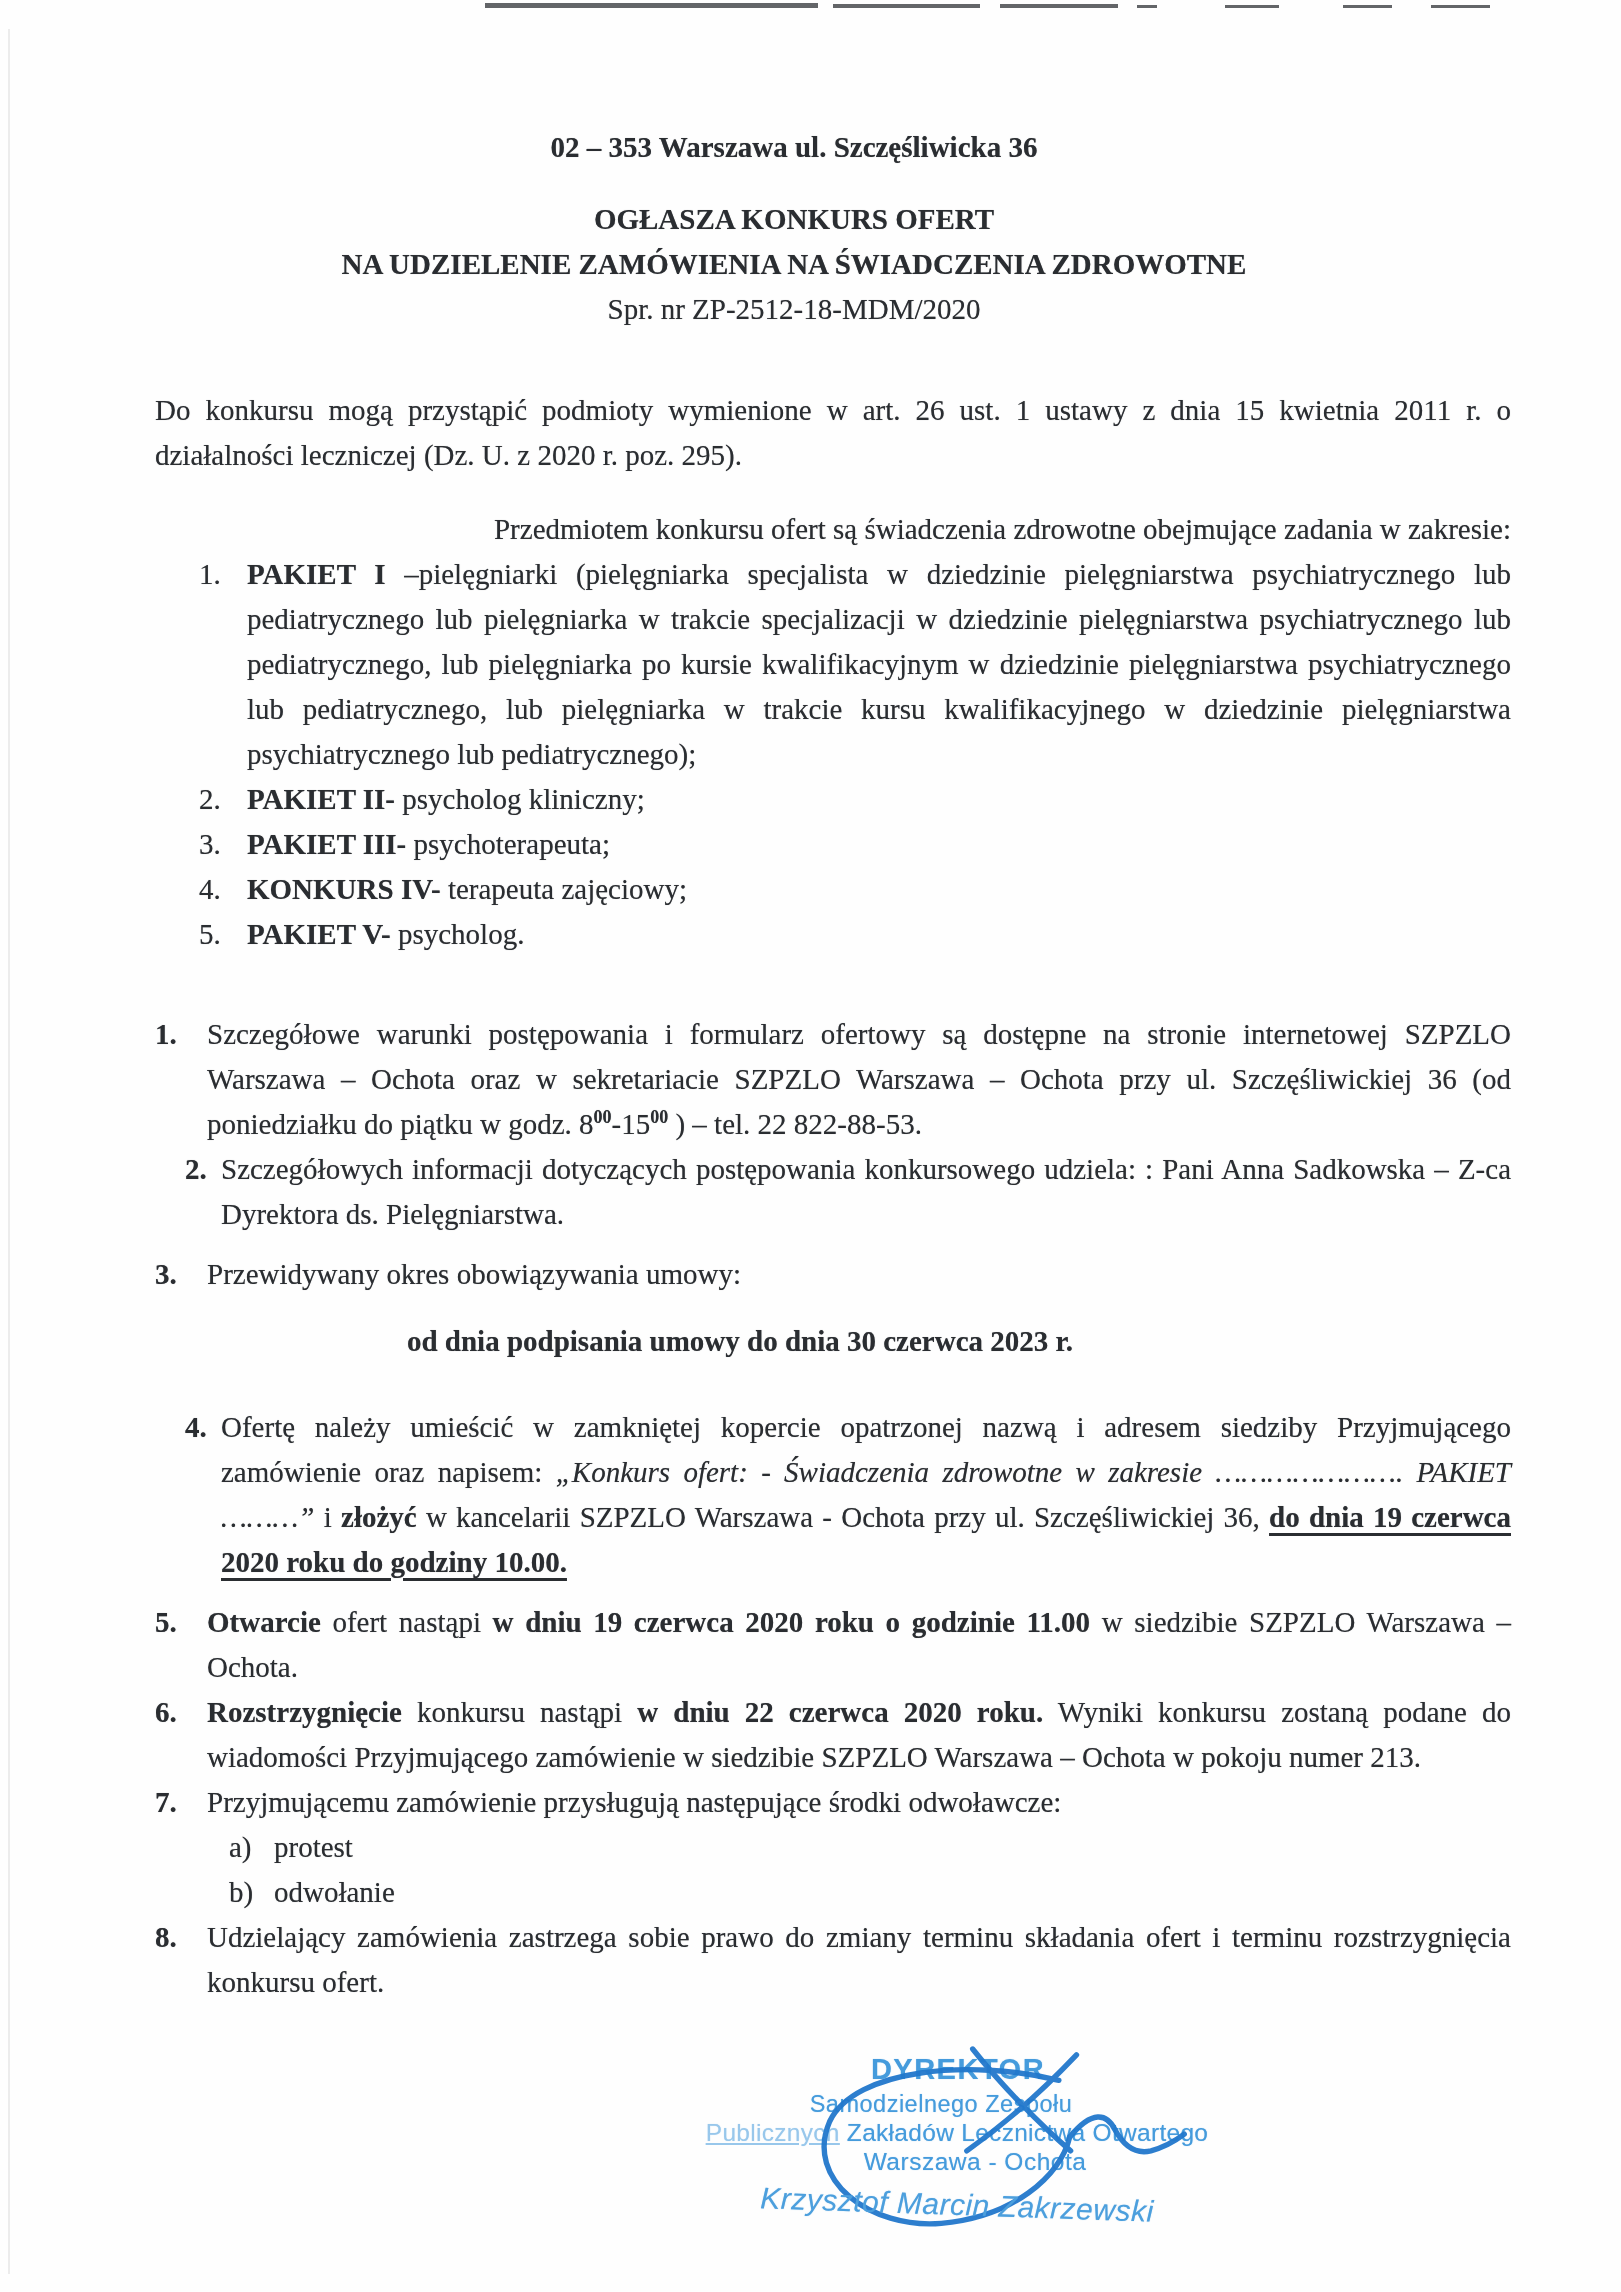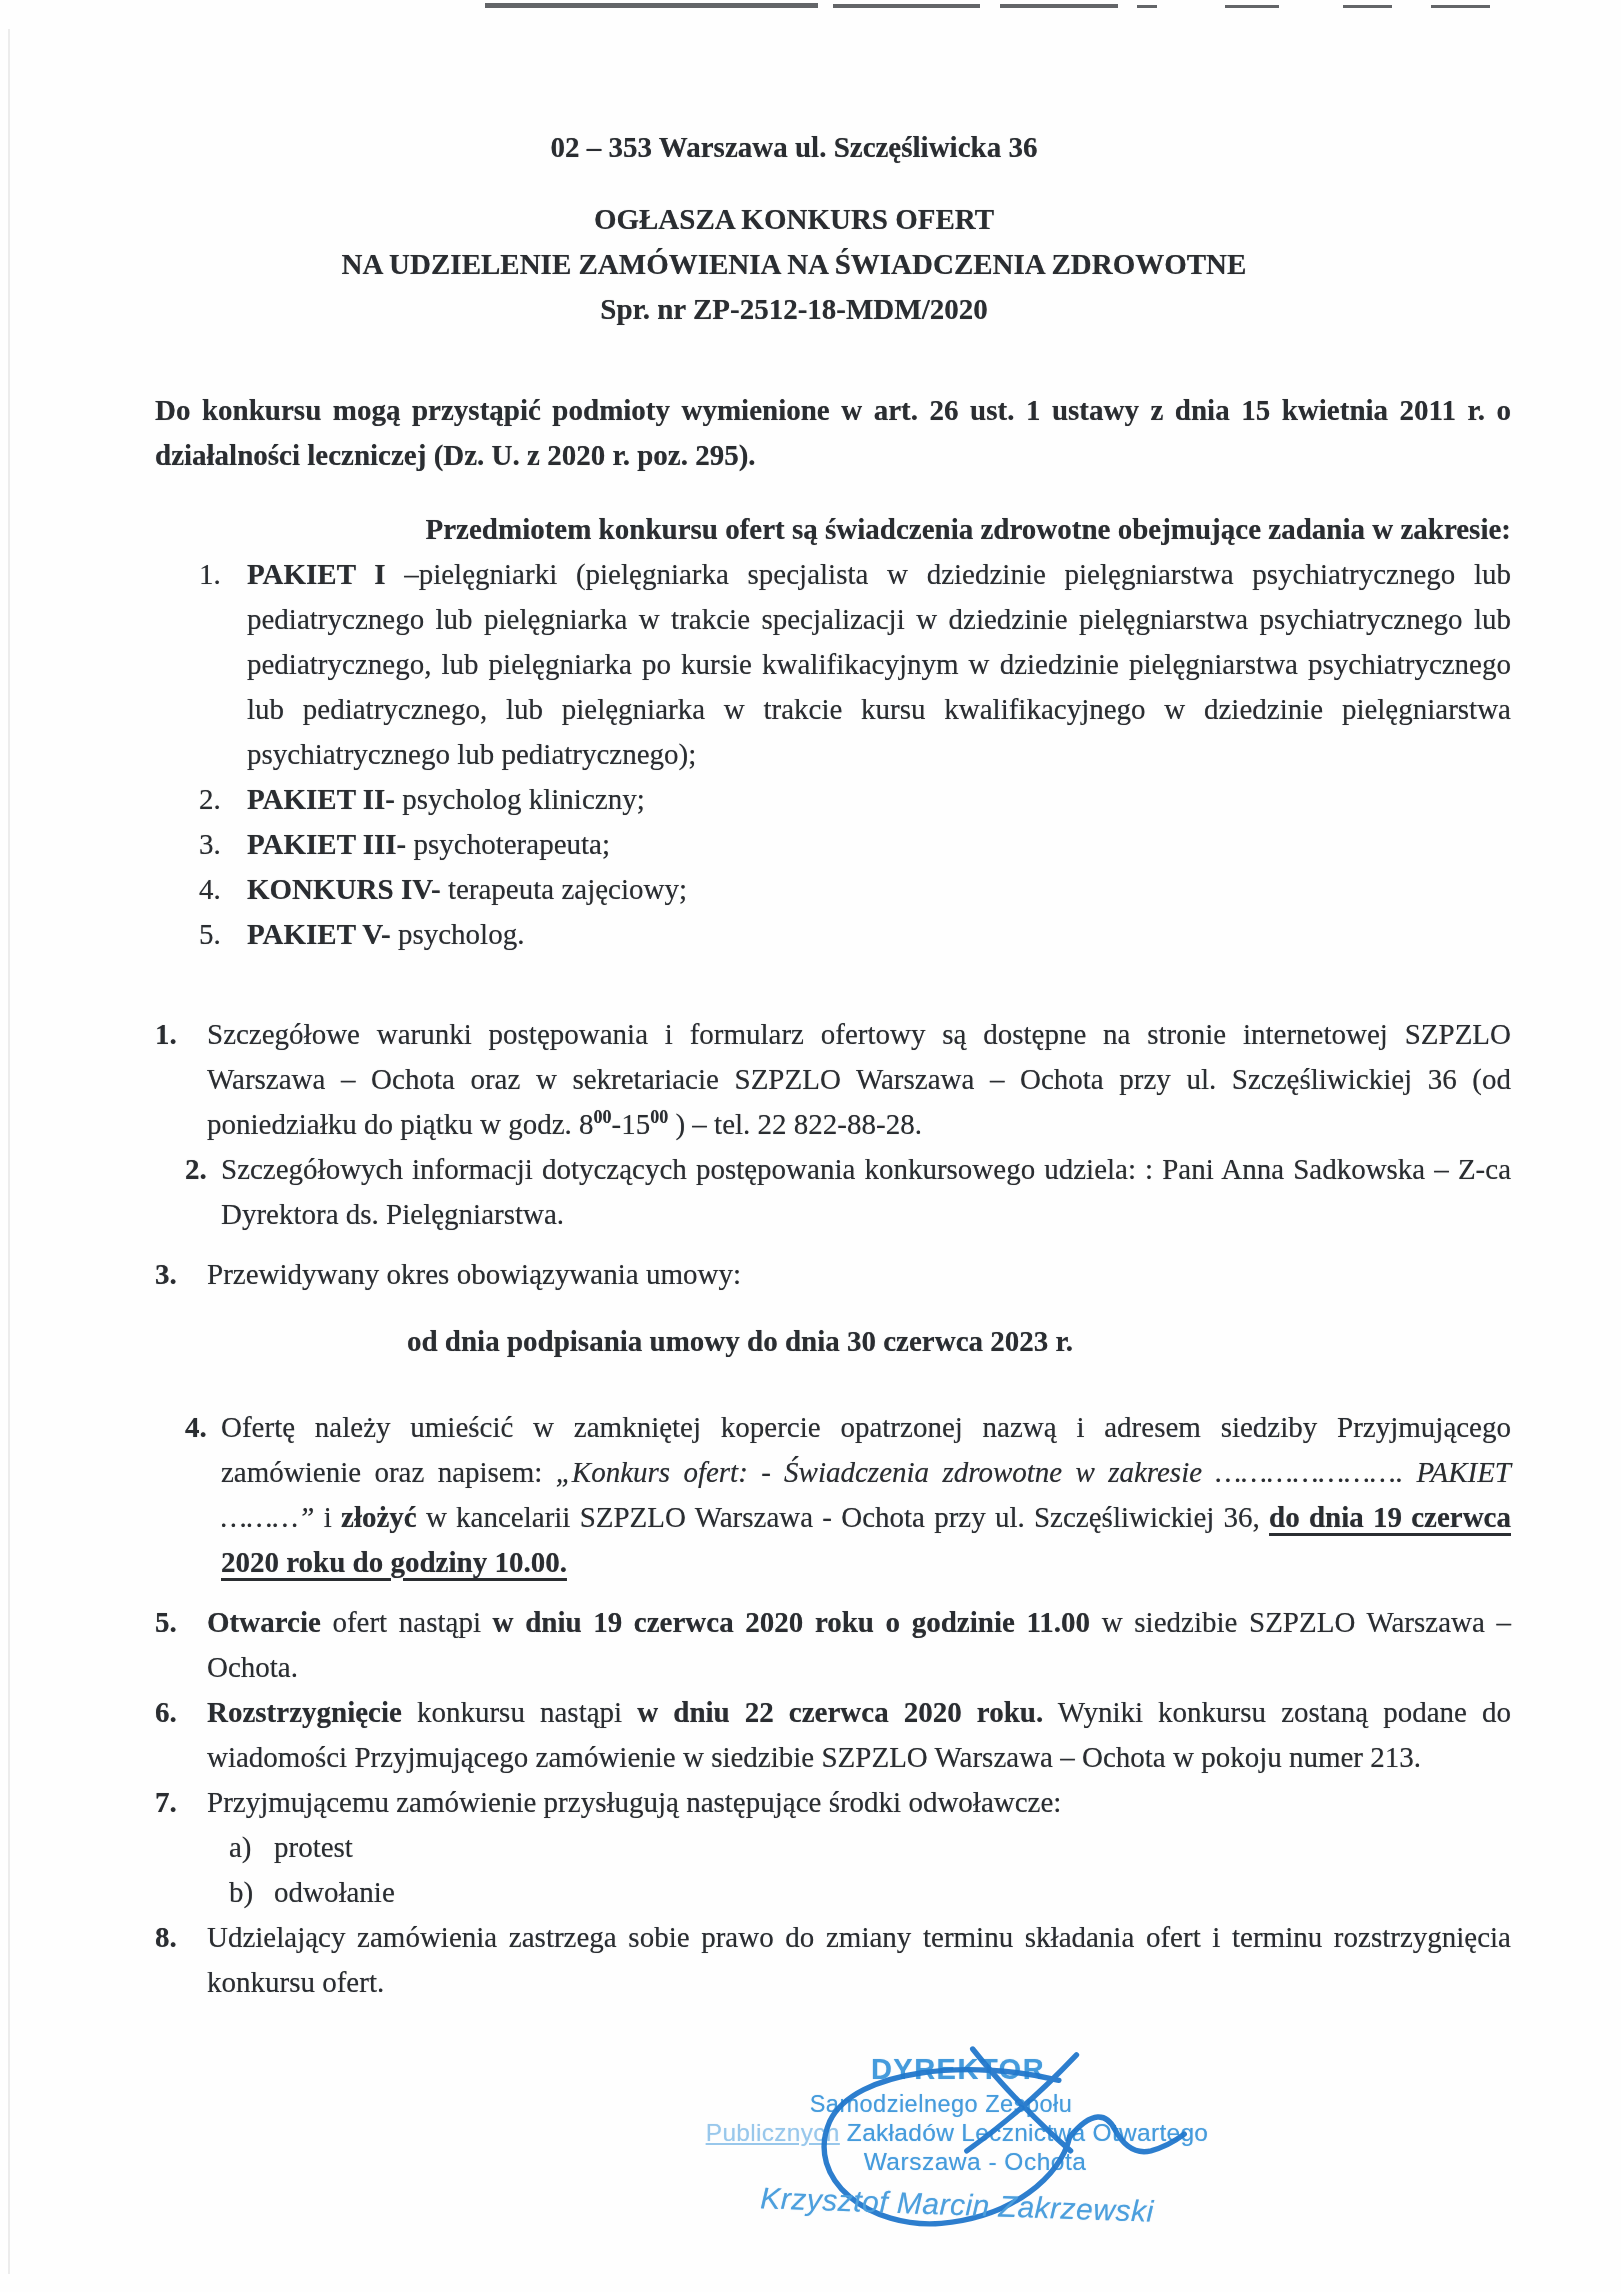"Spr. nr ZP-2512-18-MDM/2020" p { font-weight: bold -> none }
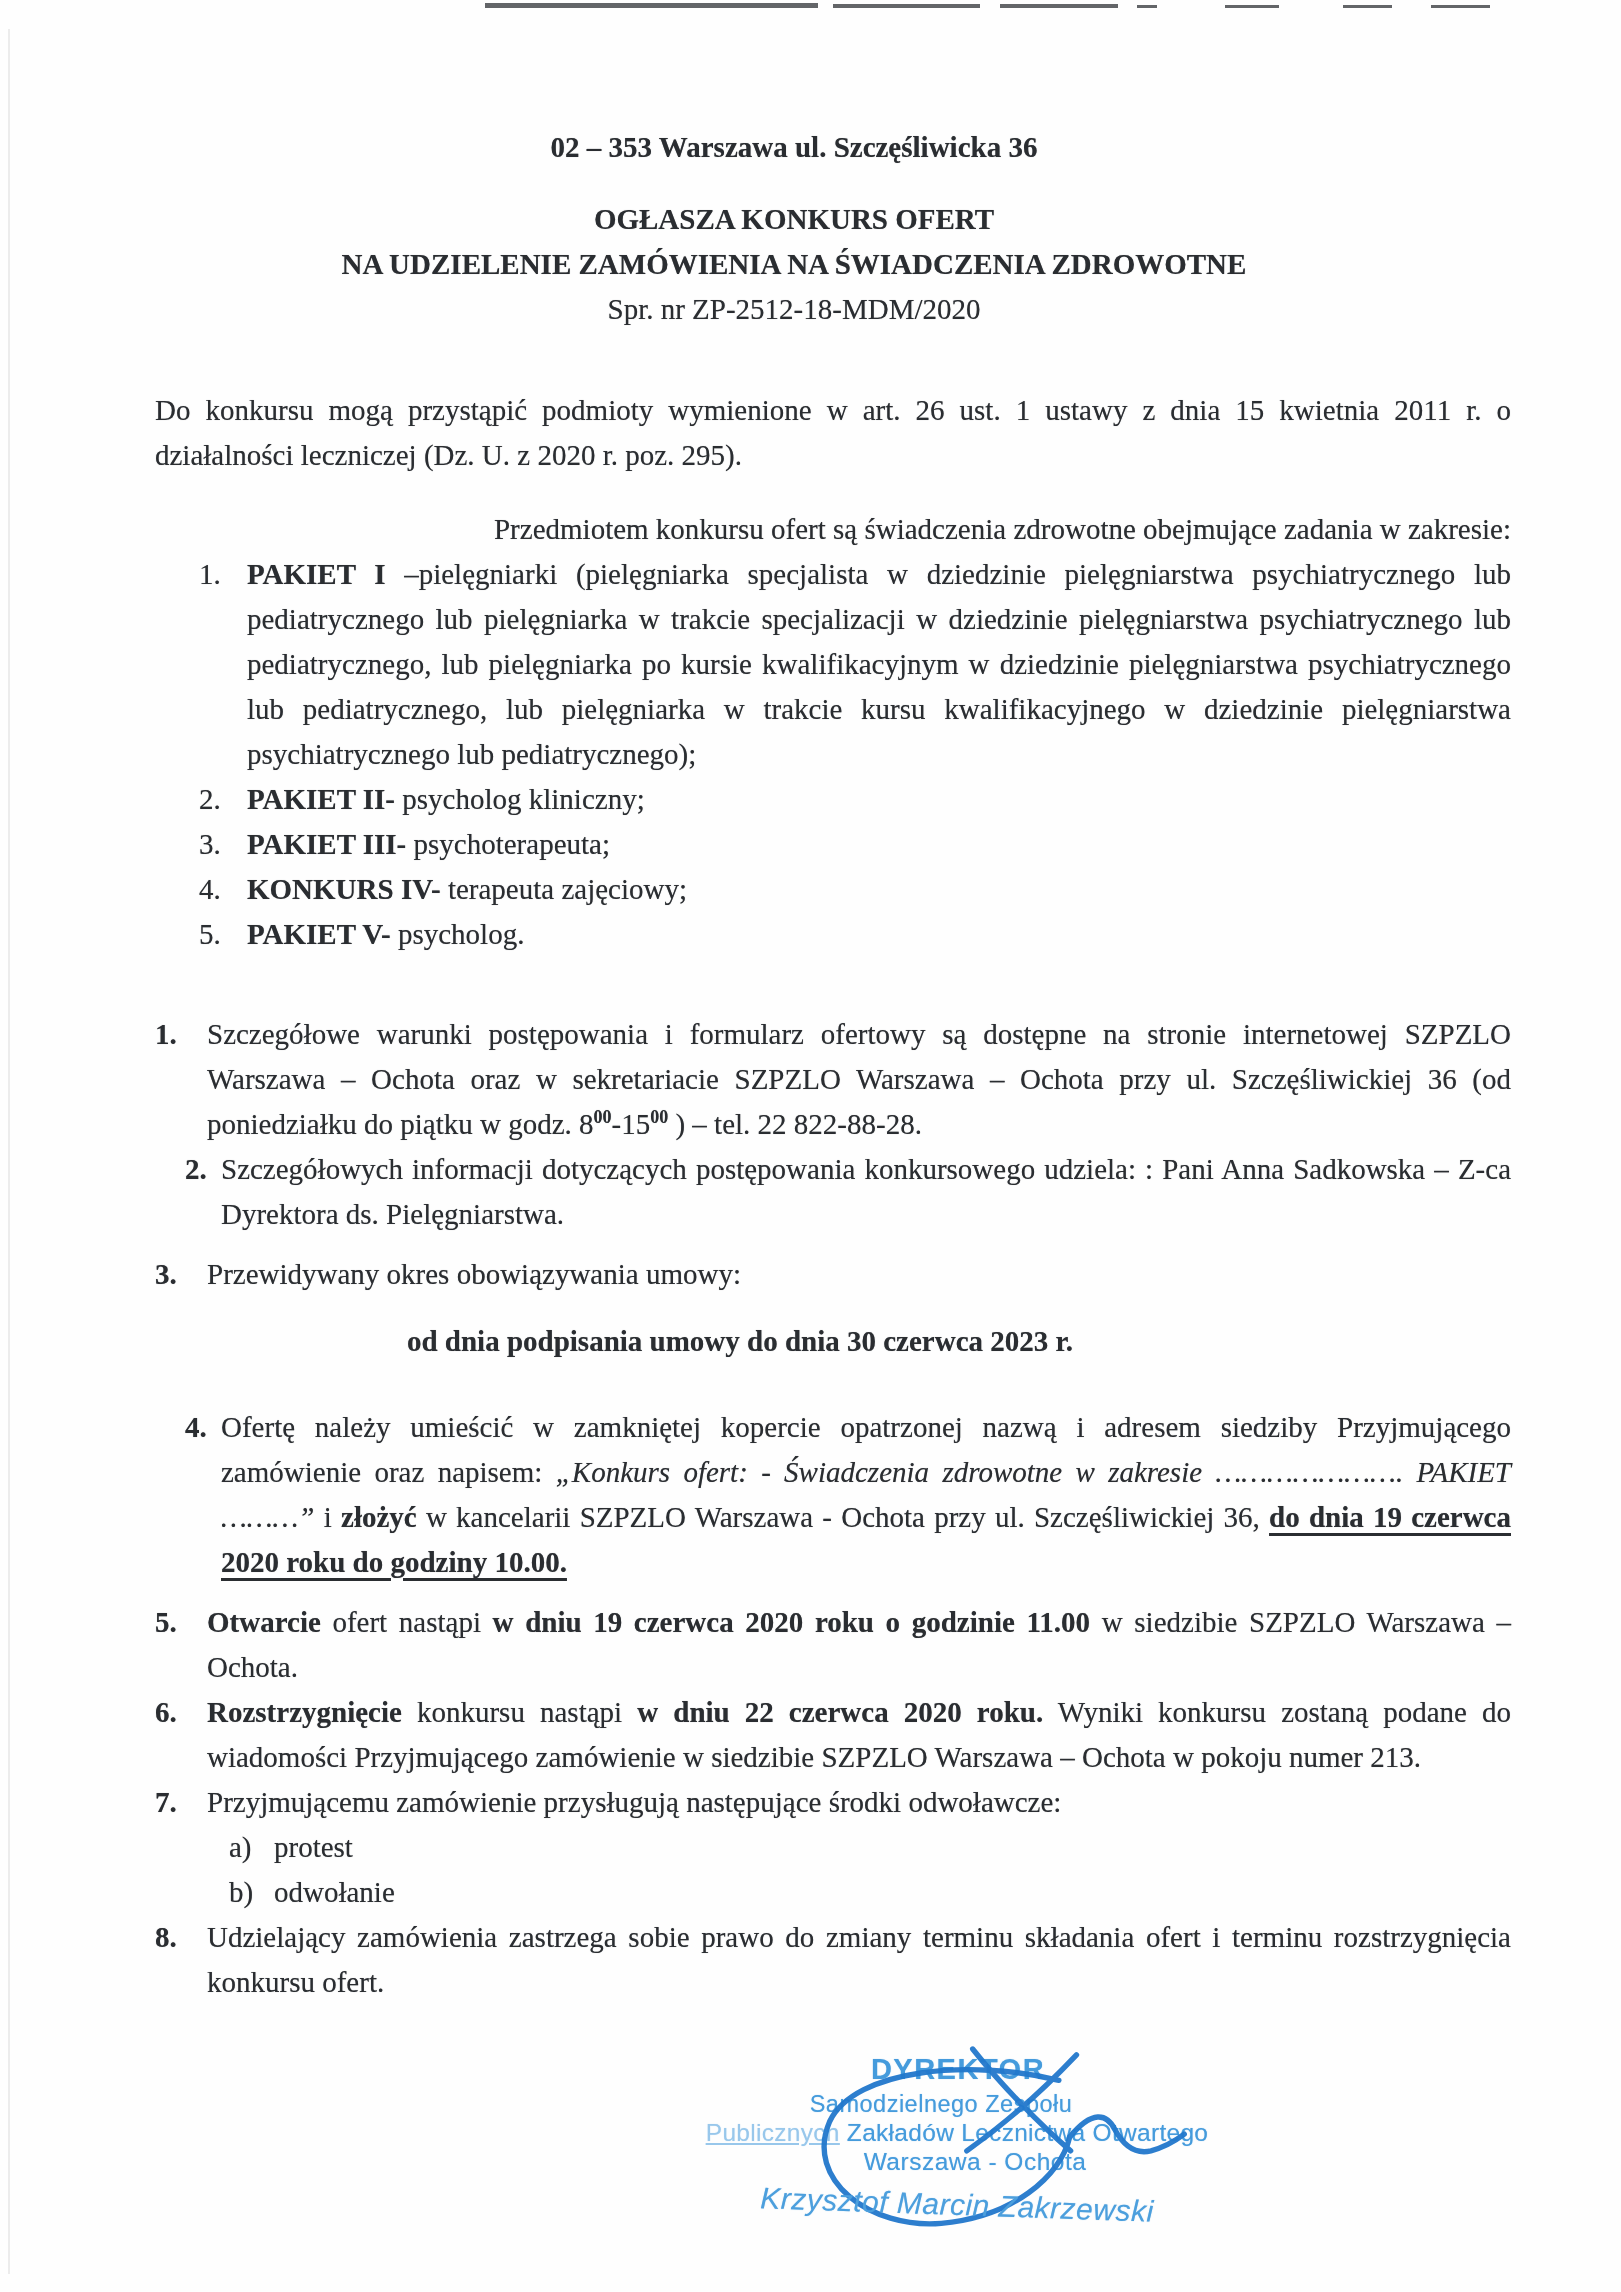") – tel. 22 822-88-28." span { text: 22 822-88-28 -> 22 822-88-53 }
